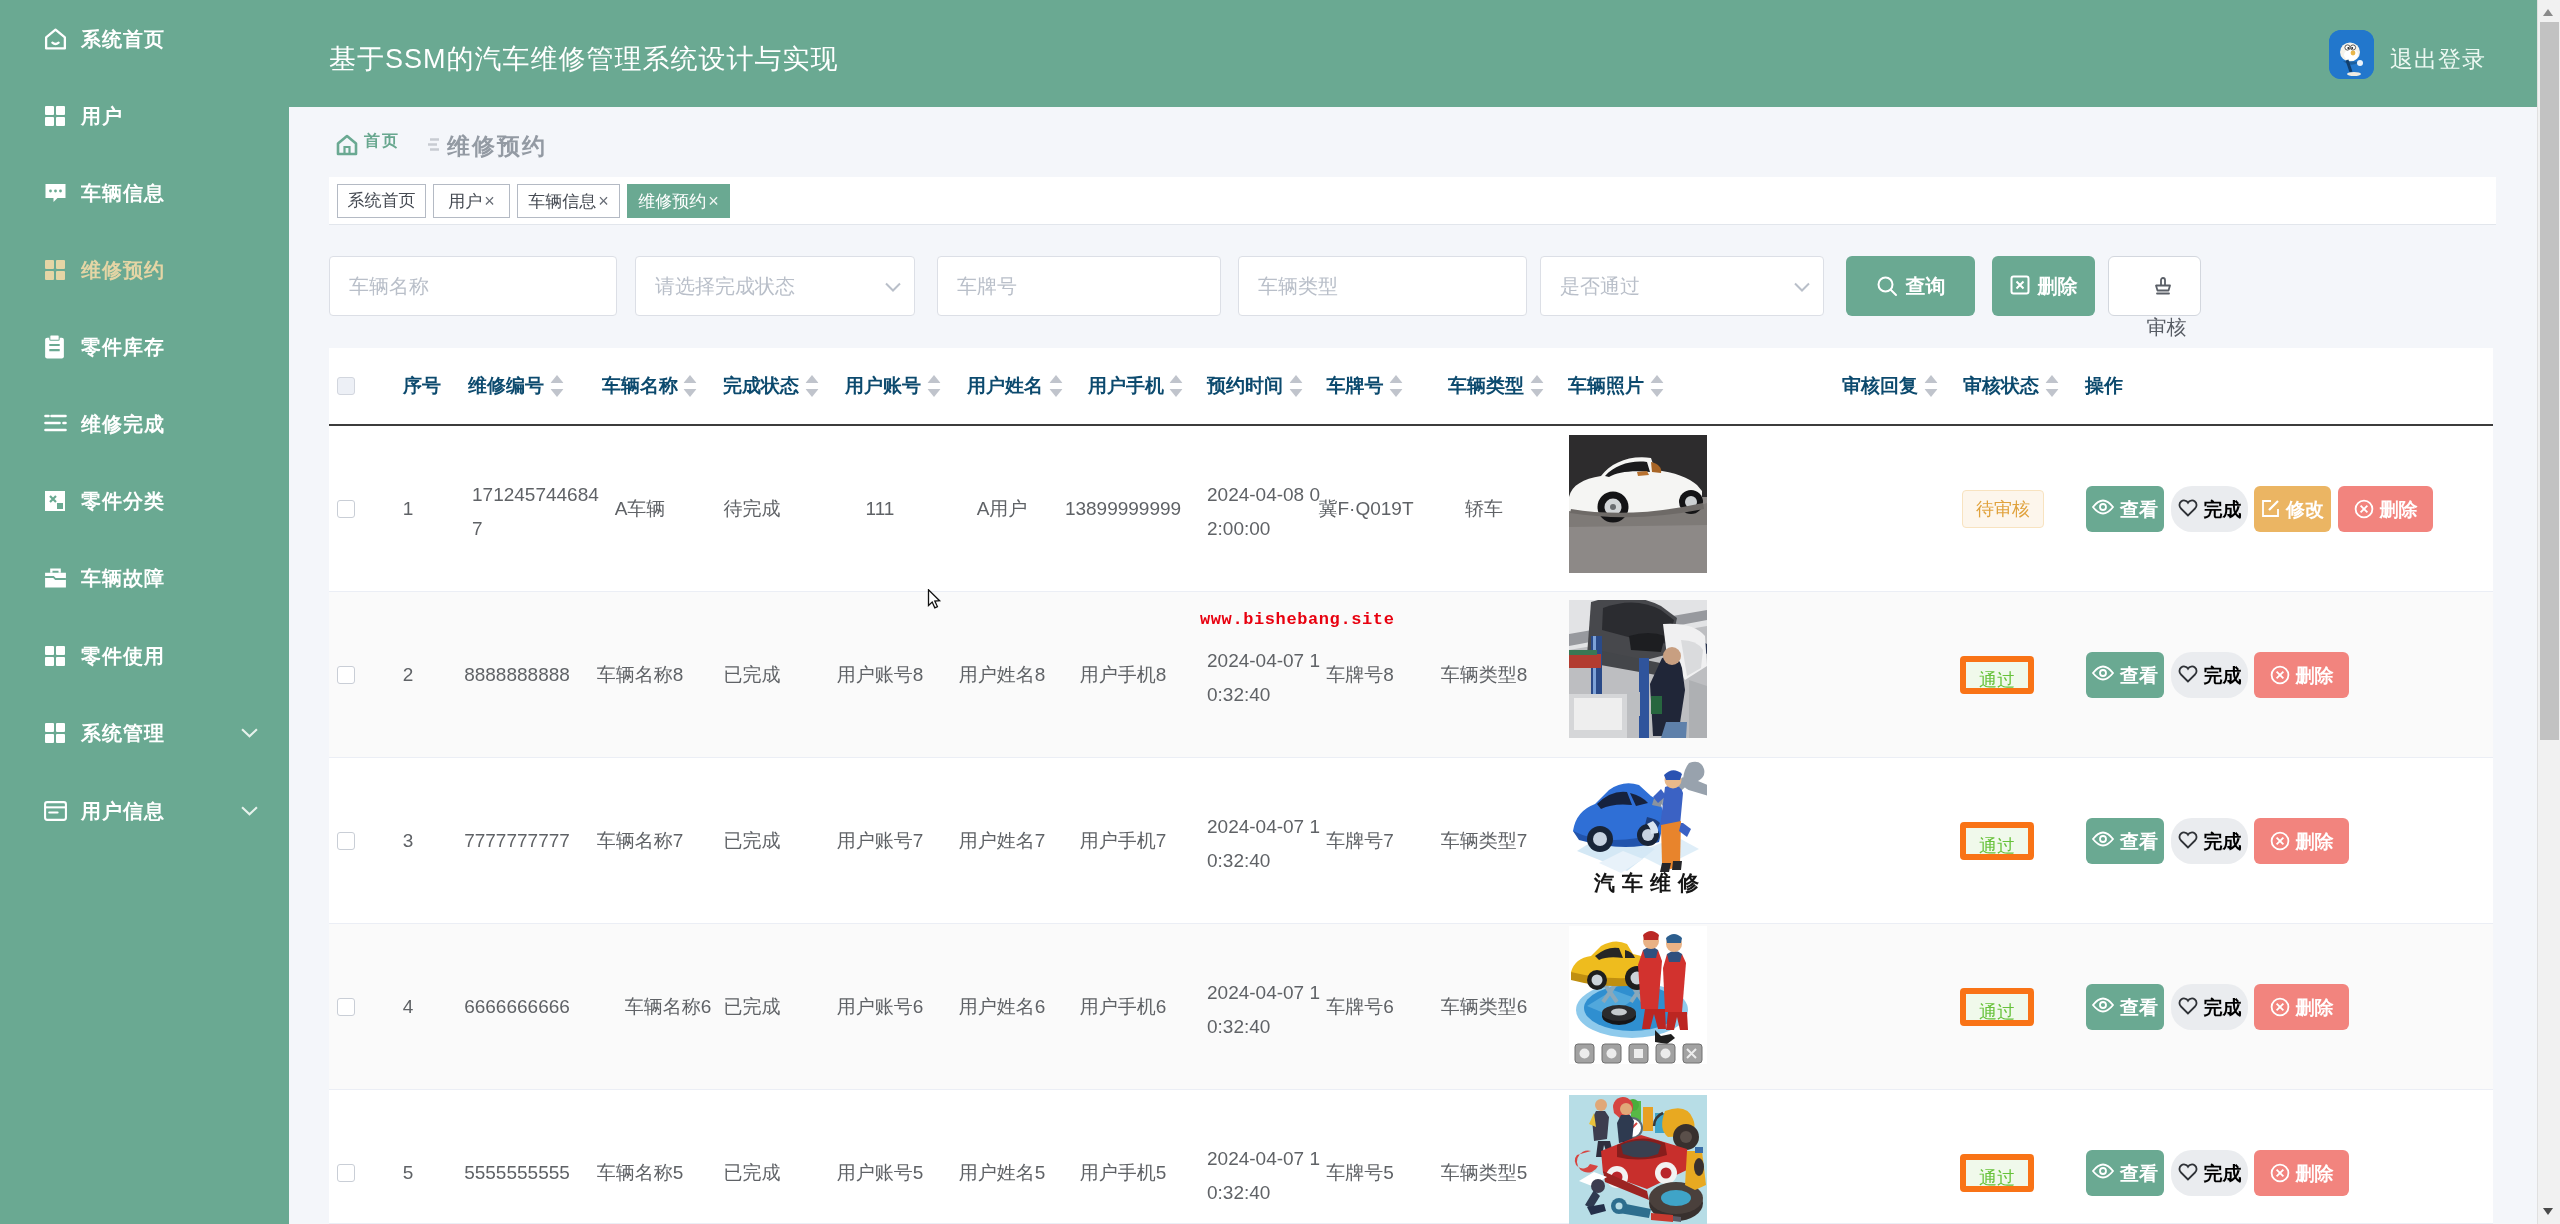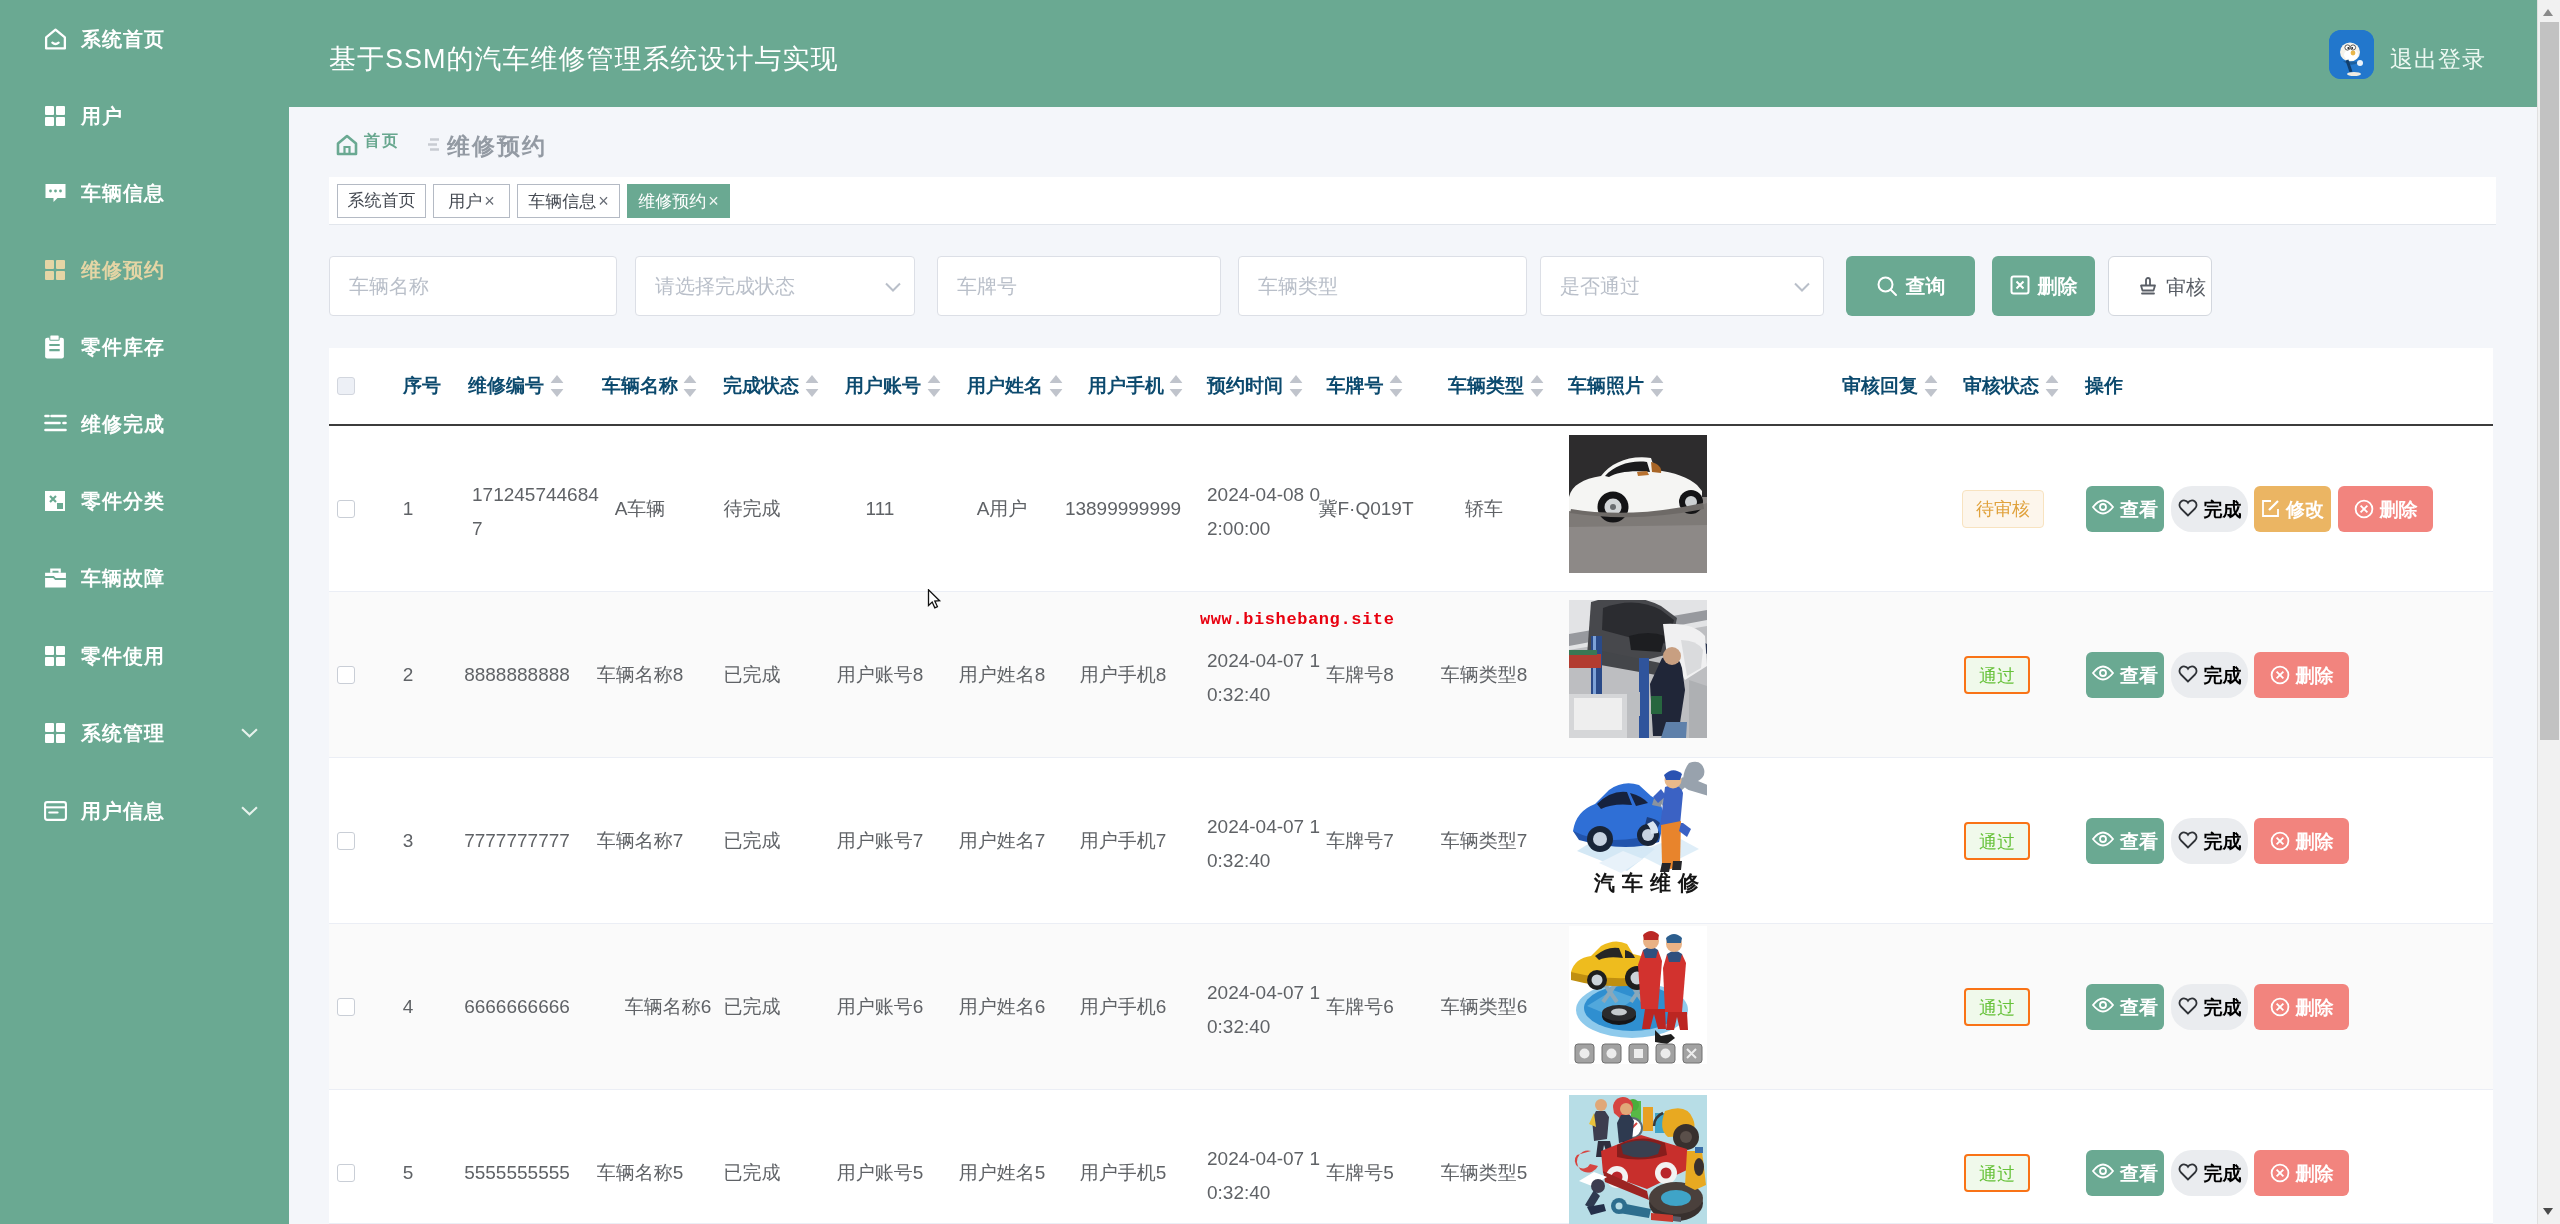"审核" div.fbtn { width: 104px -> 93px }
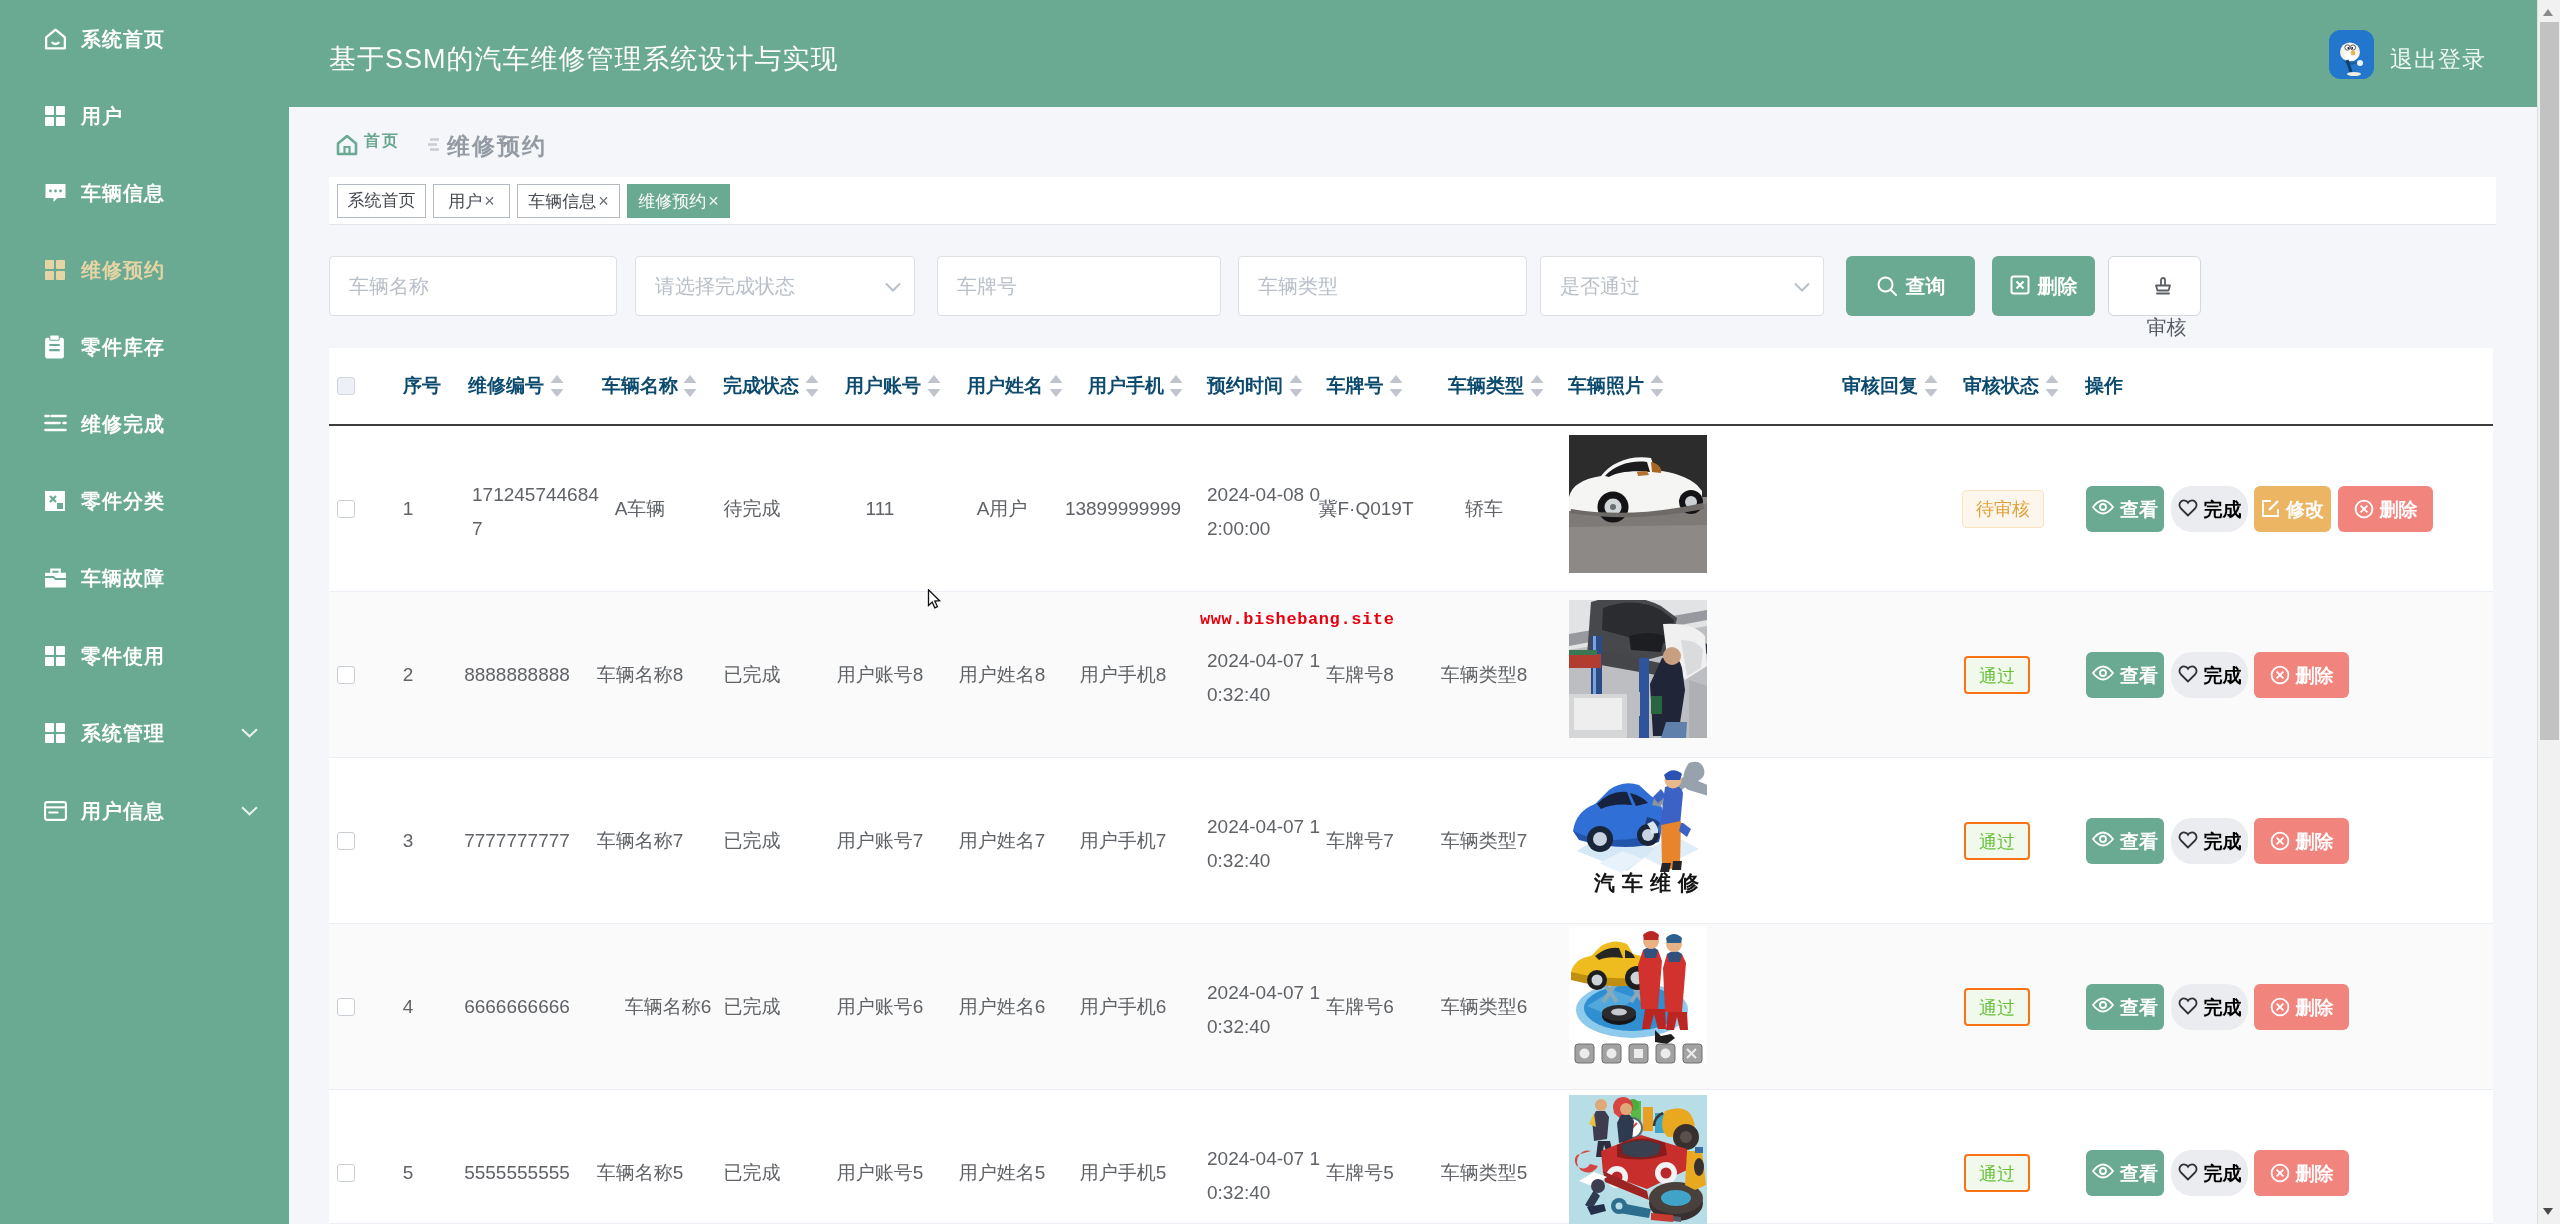"通过" .badge.succ { border: 2px solid #f97316 -> 6px solid #f97316 }
